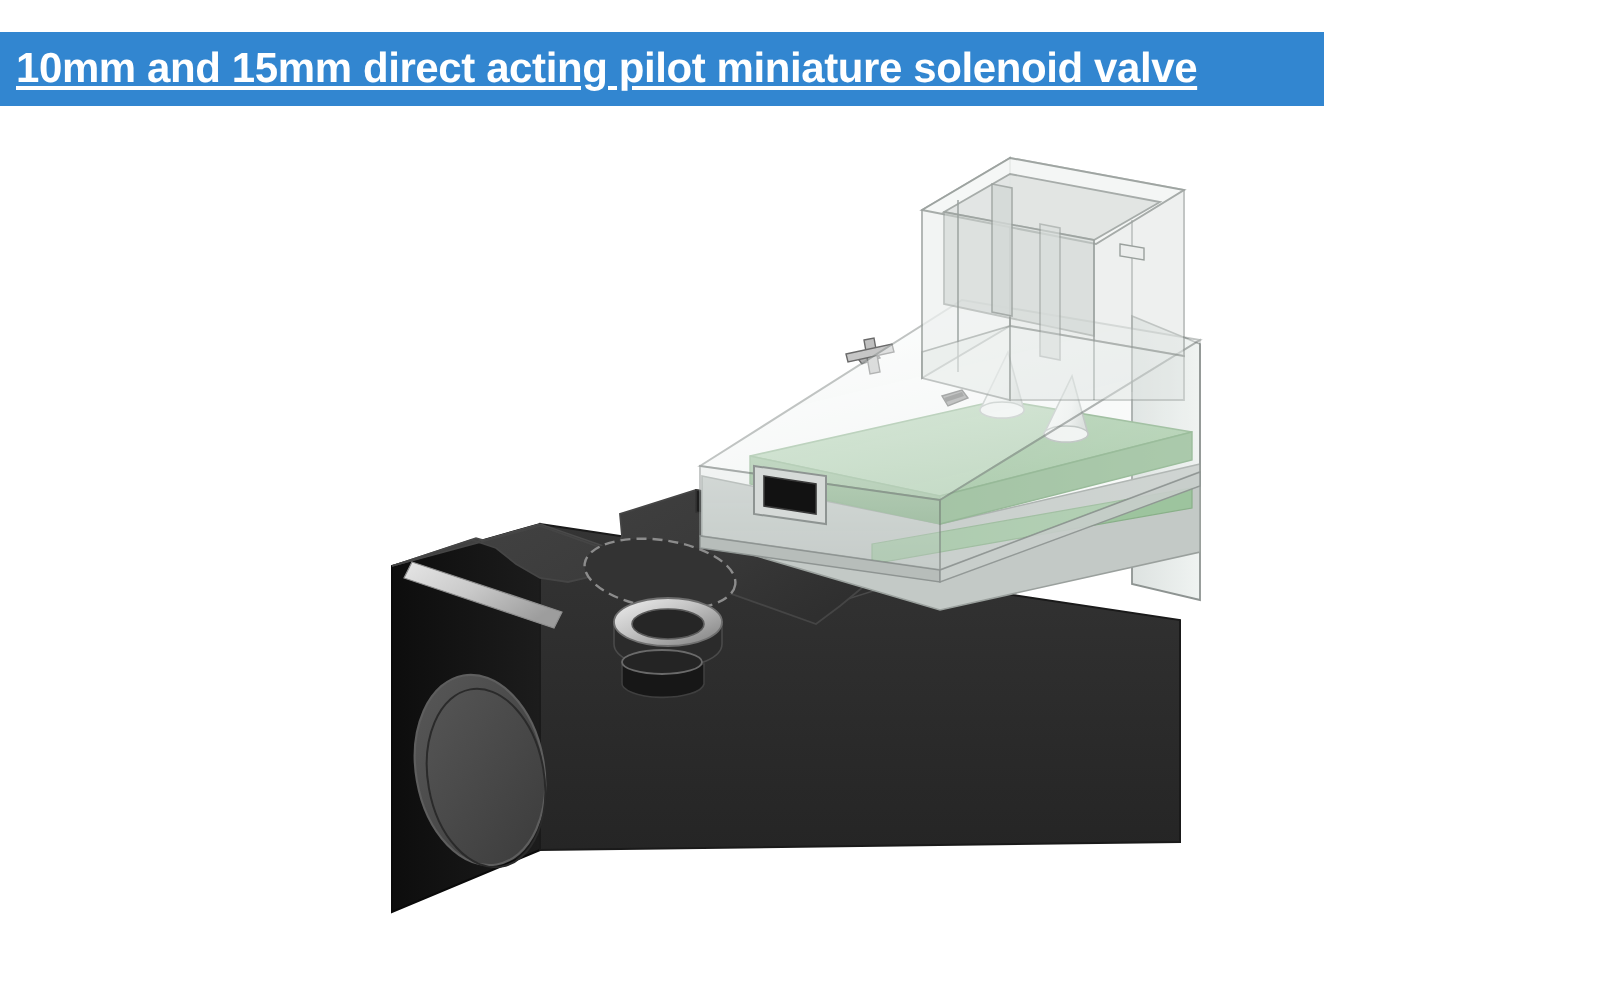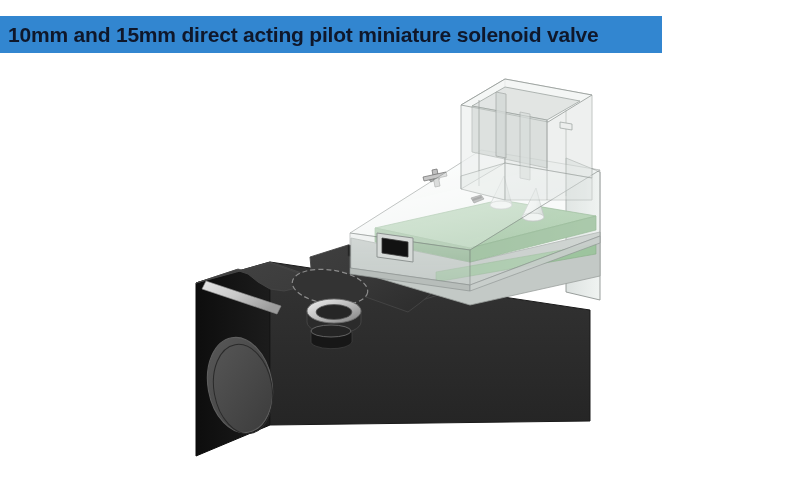"10mm and 15mm direct acting" span { color: #0f172a -> #ffffff; text-decoration: none -> underline }
